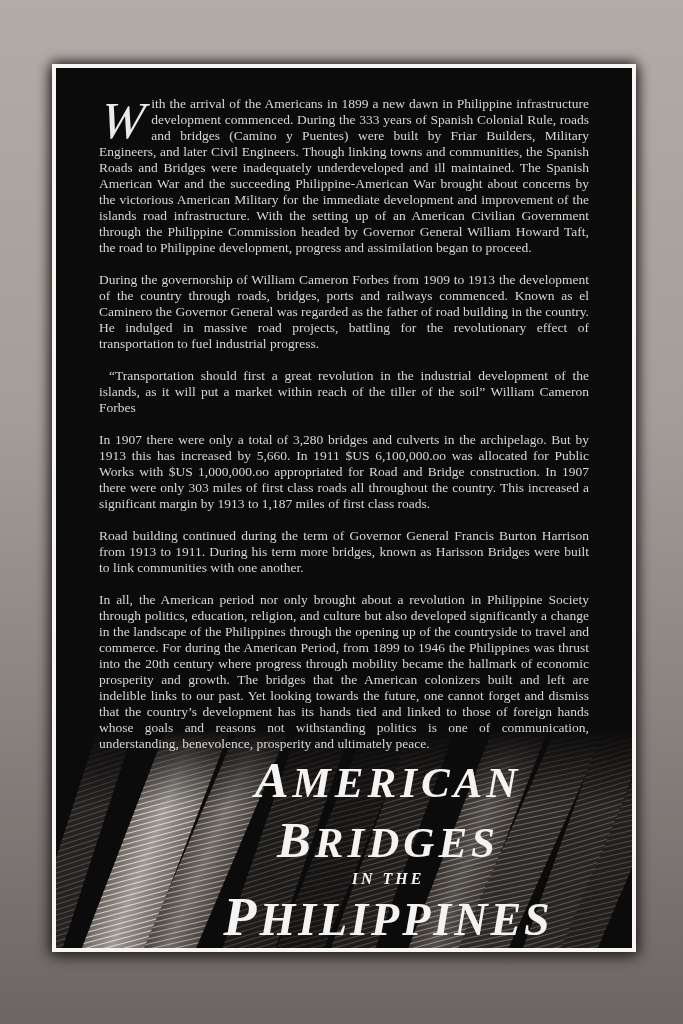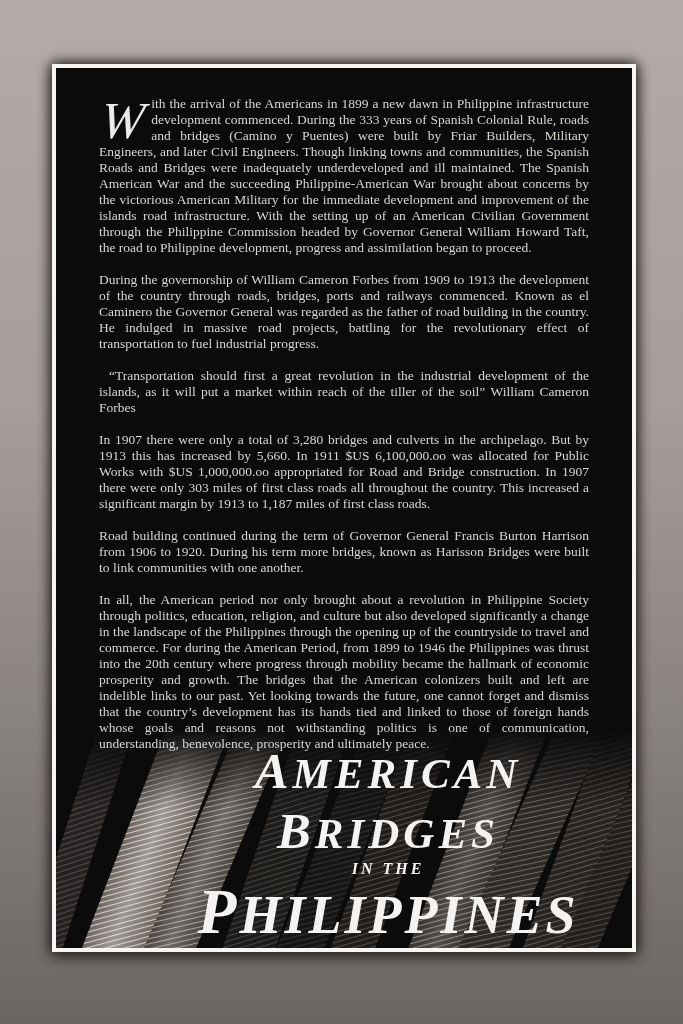"Road building continued during the" p { text: 1906 to 1920 -> 1913 to 1911 }
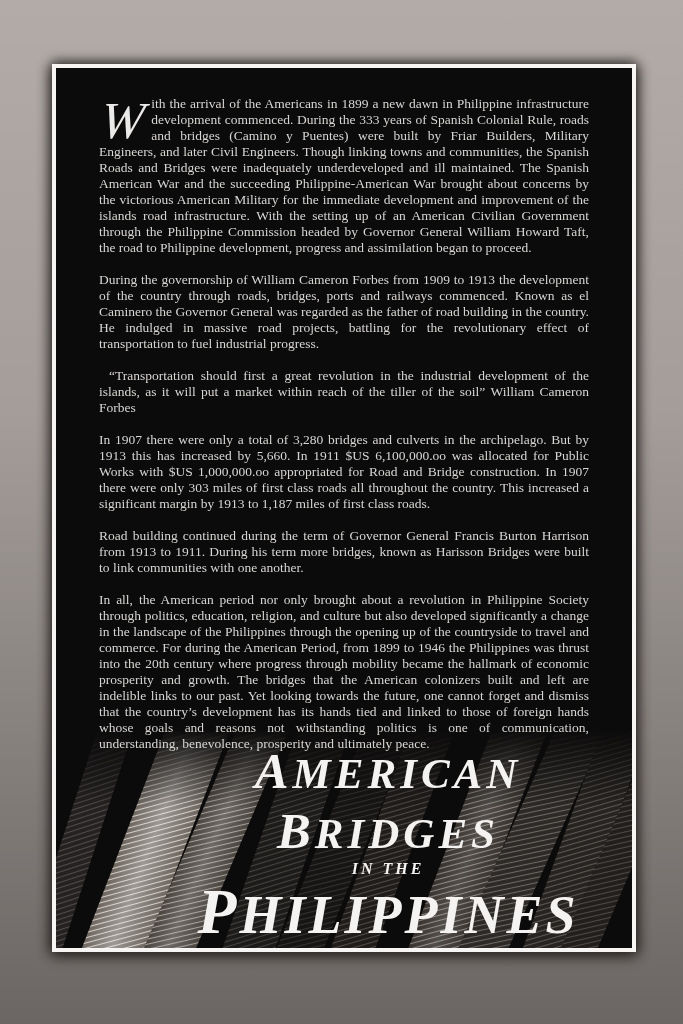"PHILIPPINES" .title-huge { font-size: 54px -> 46px }
